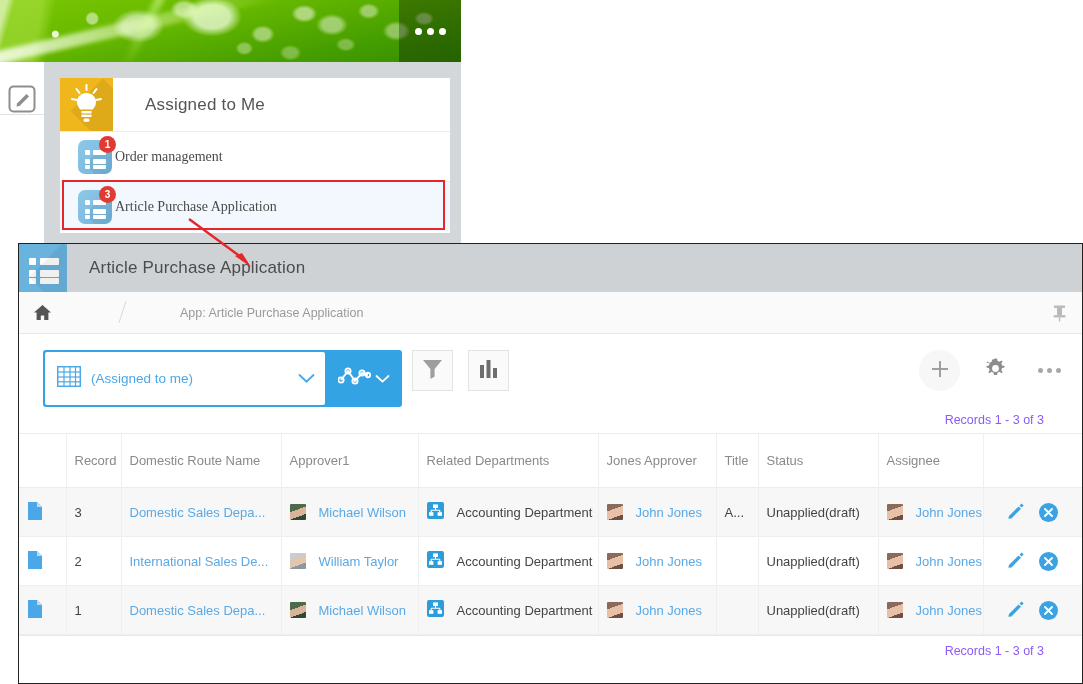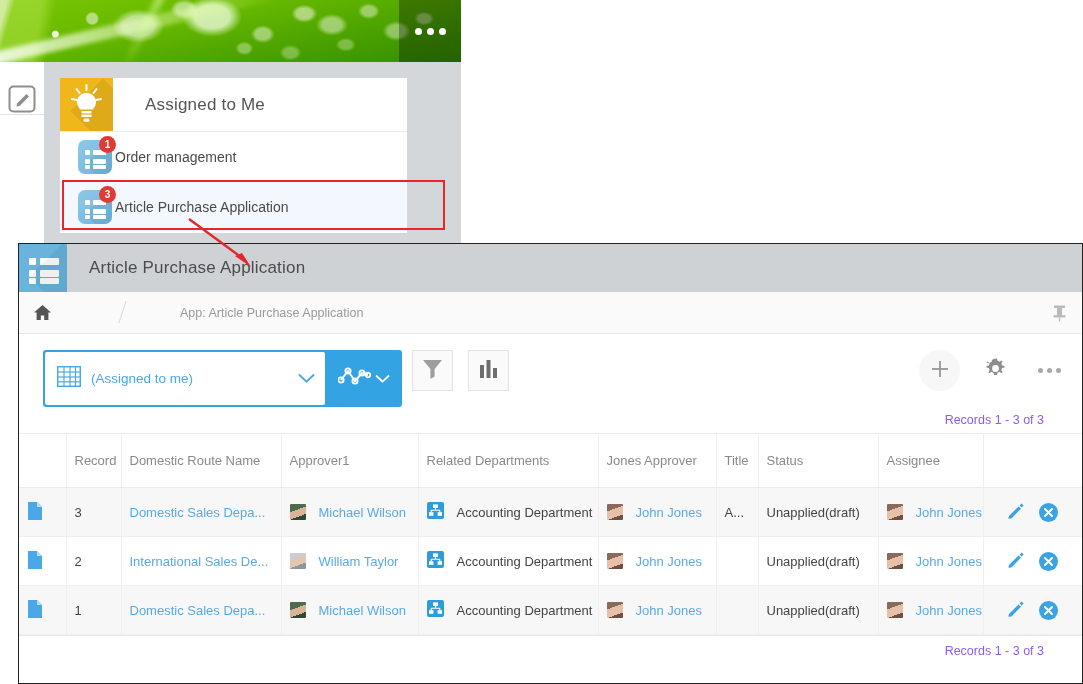"Assigned to Me" .widget { width: 347px -> 390px }
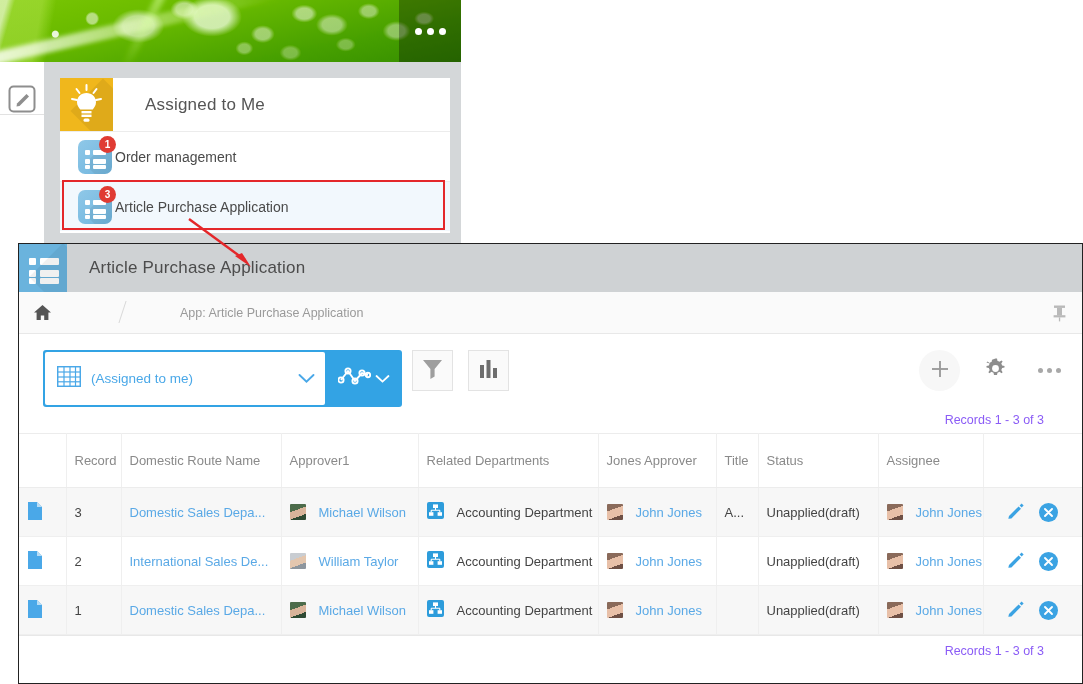"Order management" .widget-row .lbl { font-family: none -> Liberation Serif, serif }
